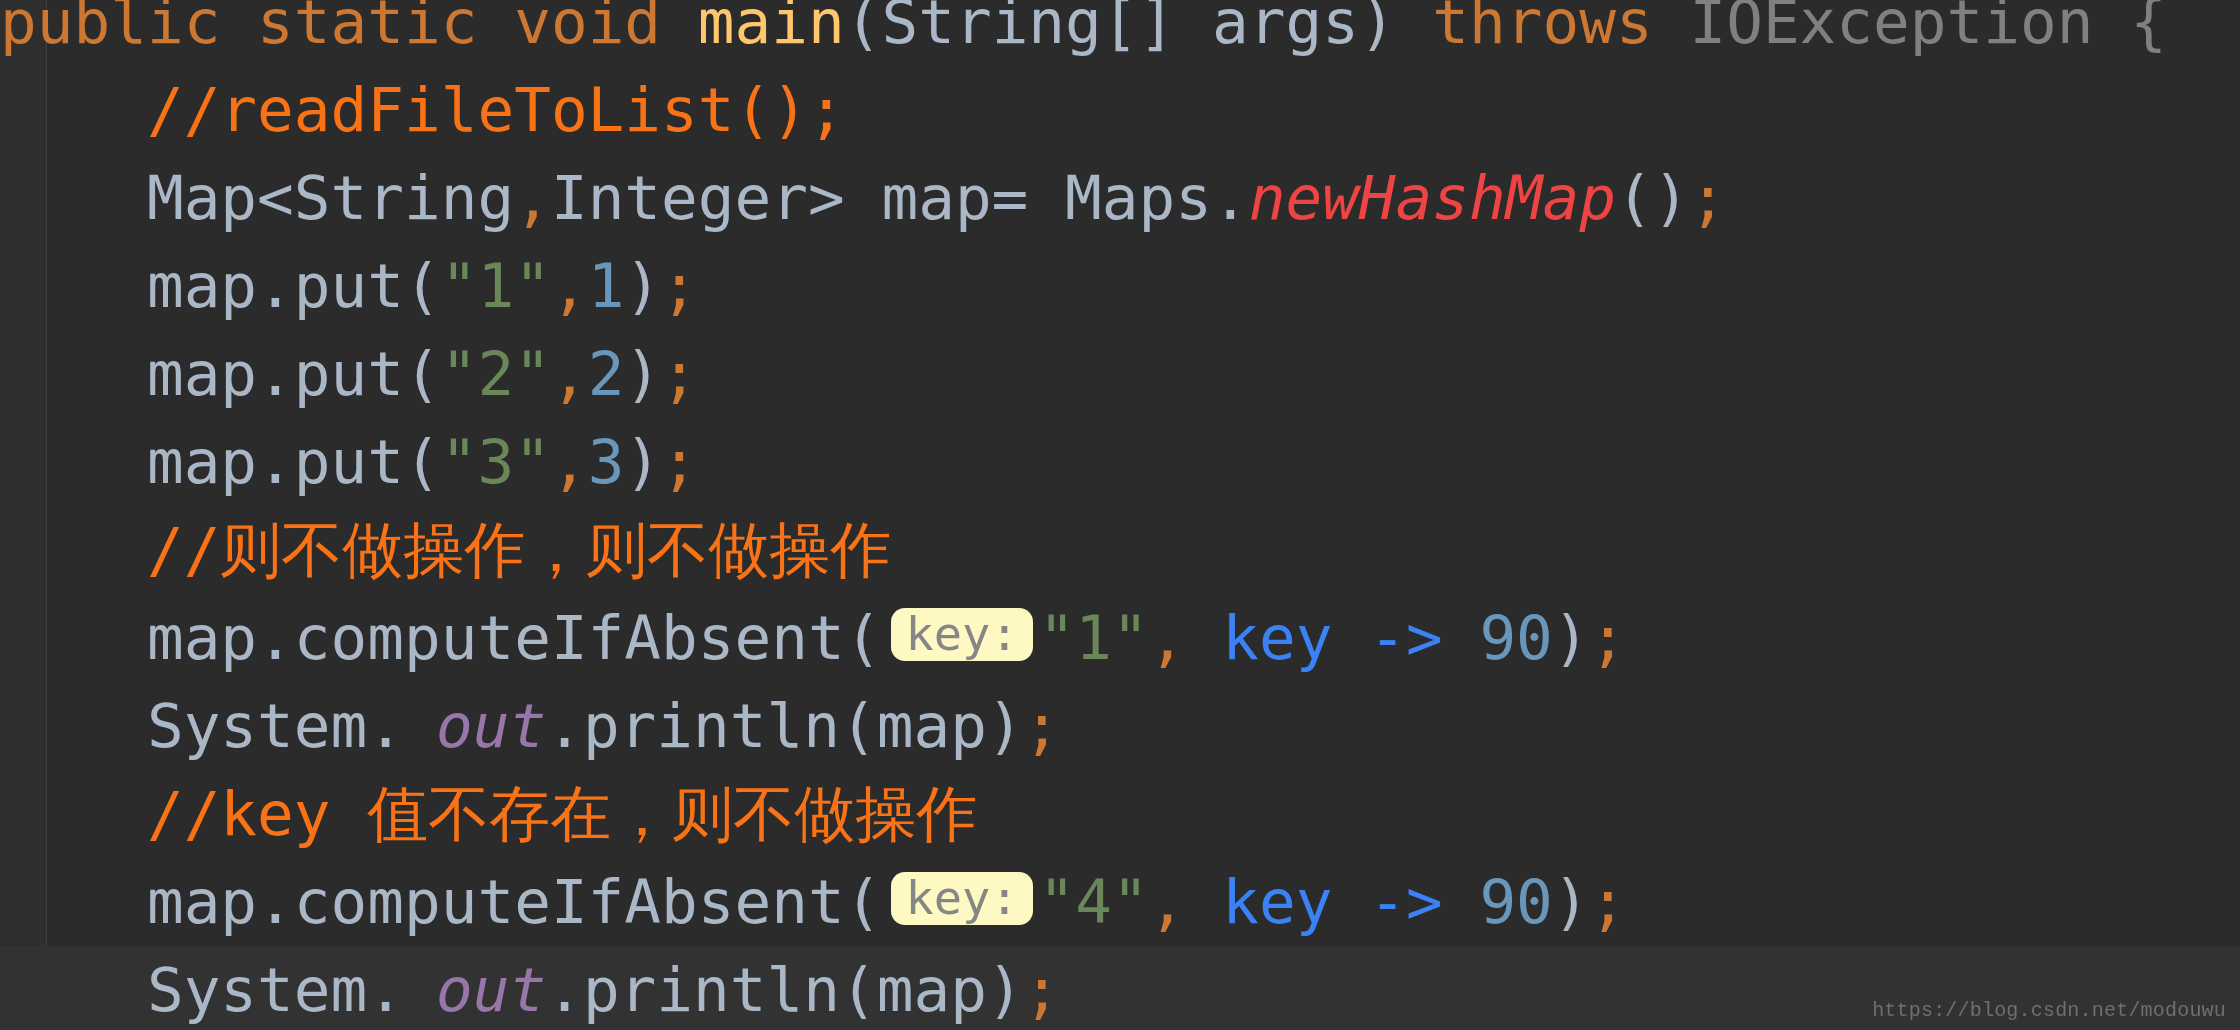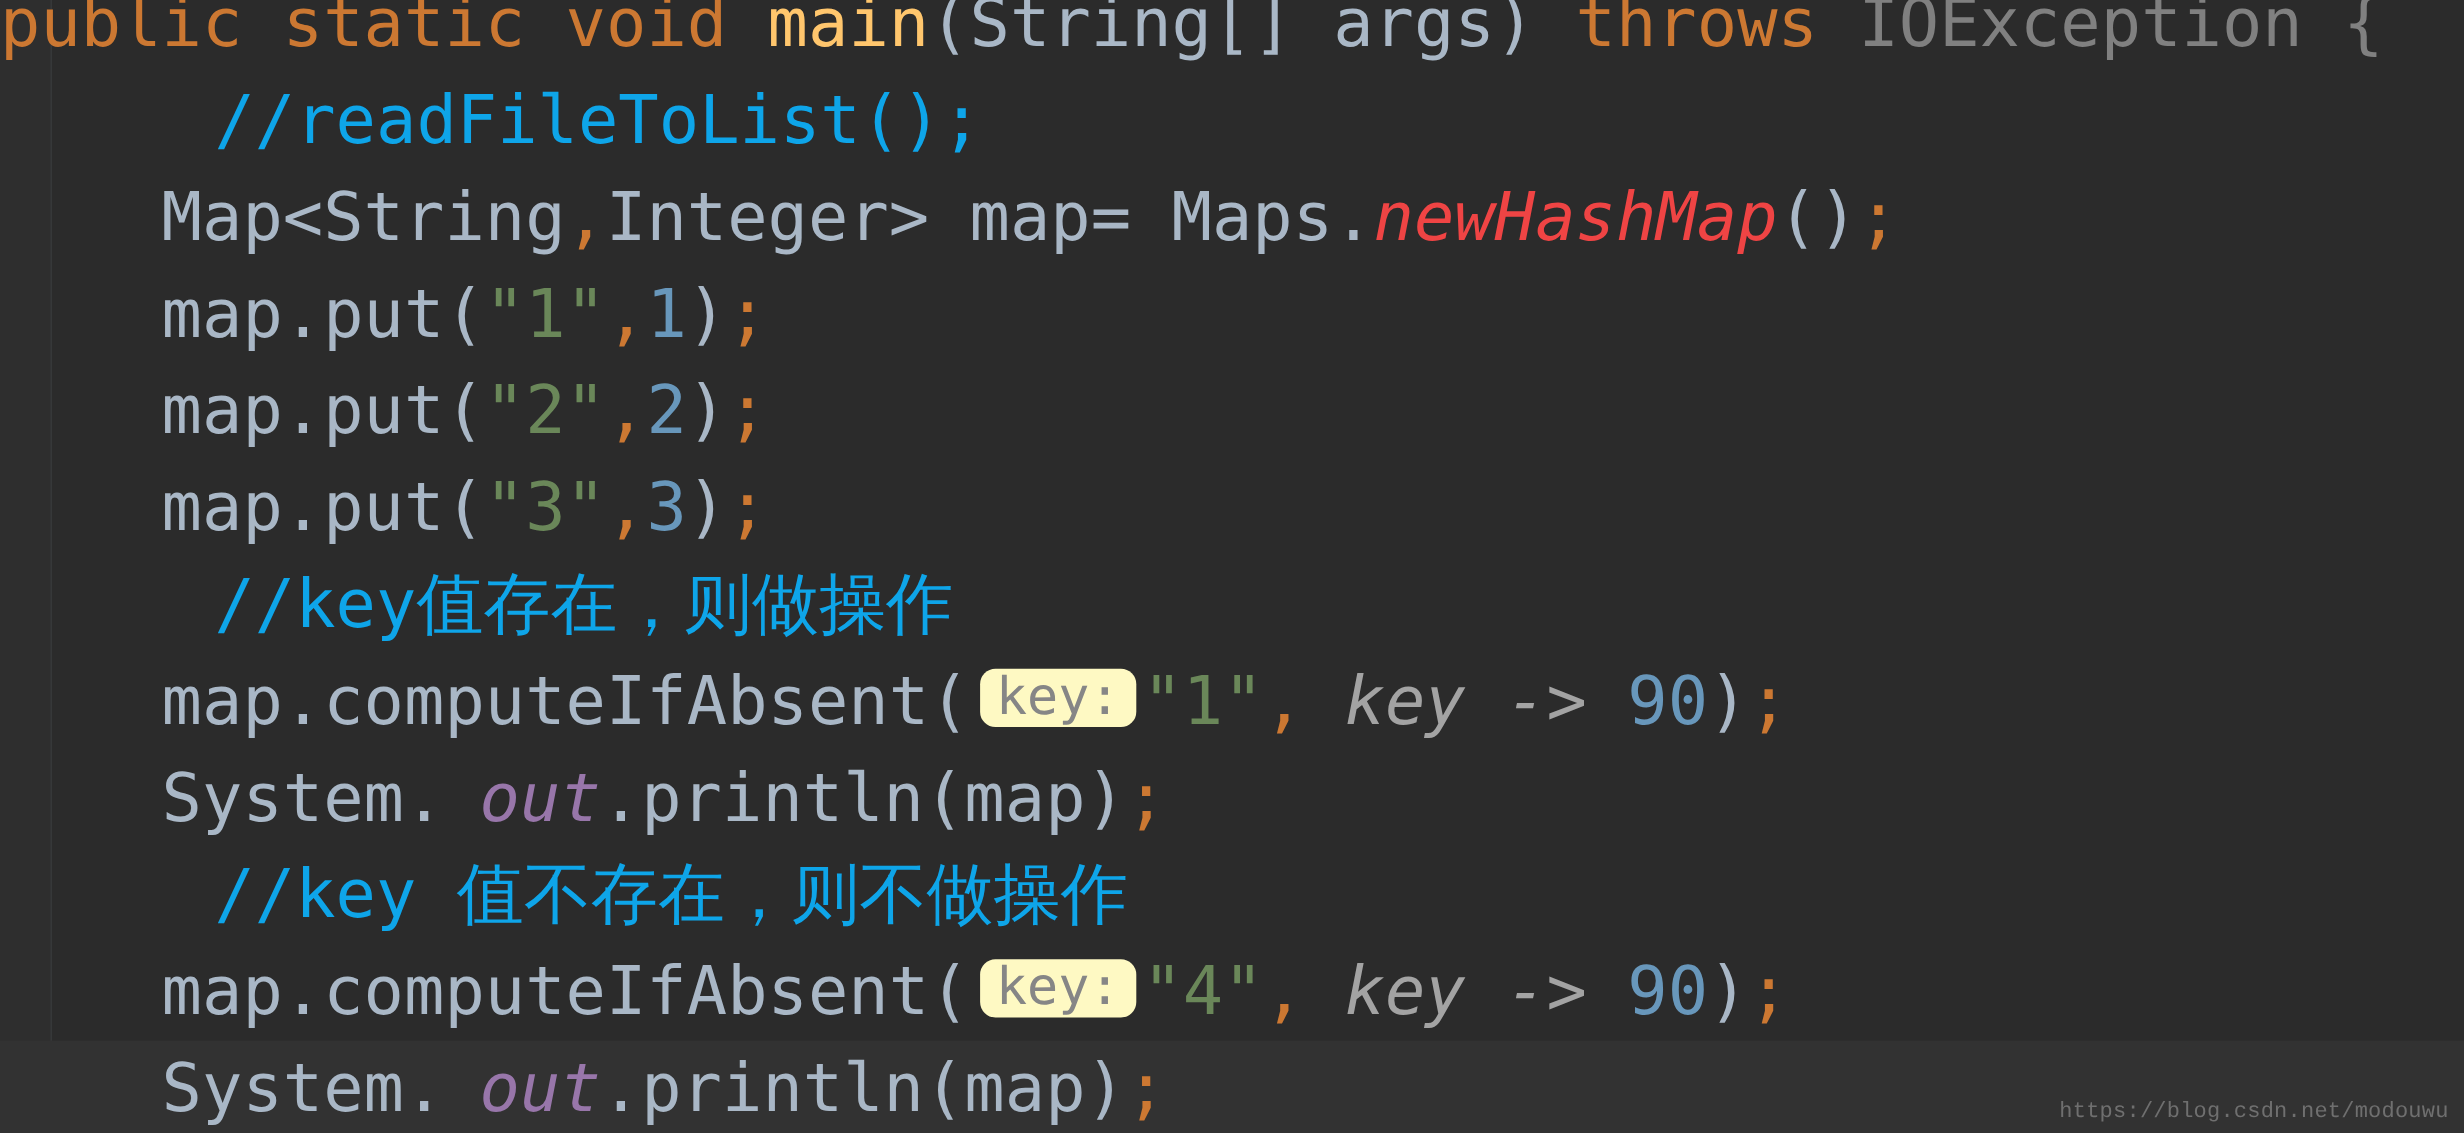"//readFileToList();" .cmt { color: #0ea5e9 -> #f97316; margin-left: 48px -> none }
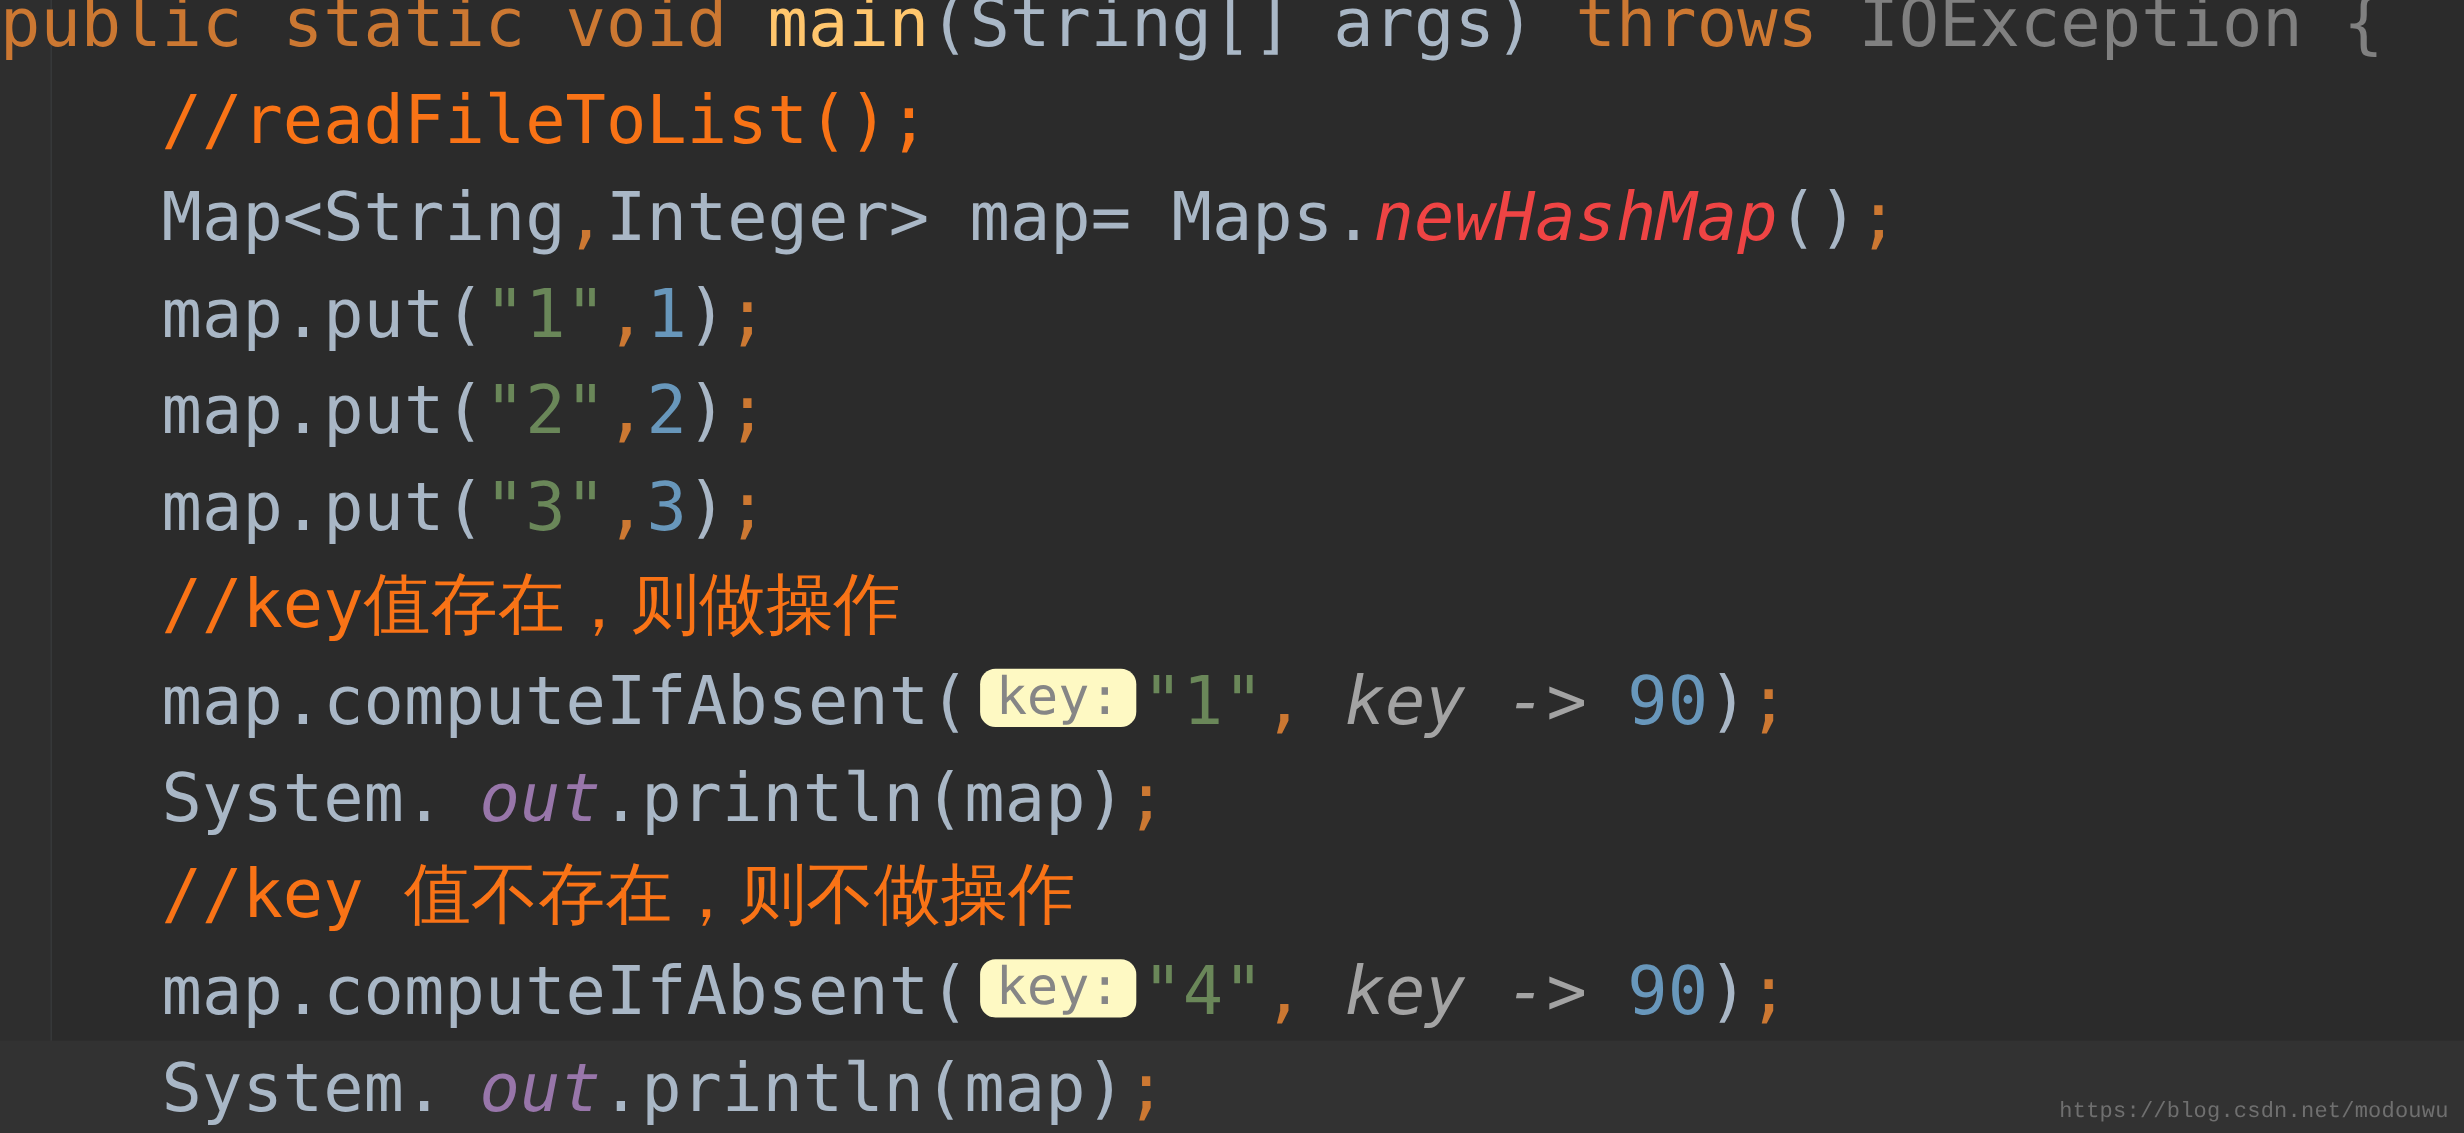"//key值存在，则做操作" span.cmt { text: //key值存在，则 -> //则不做操作，则不 }
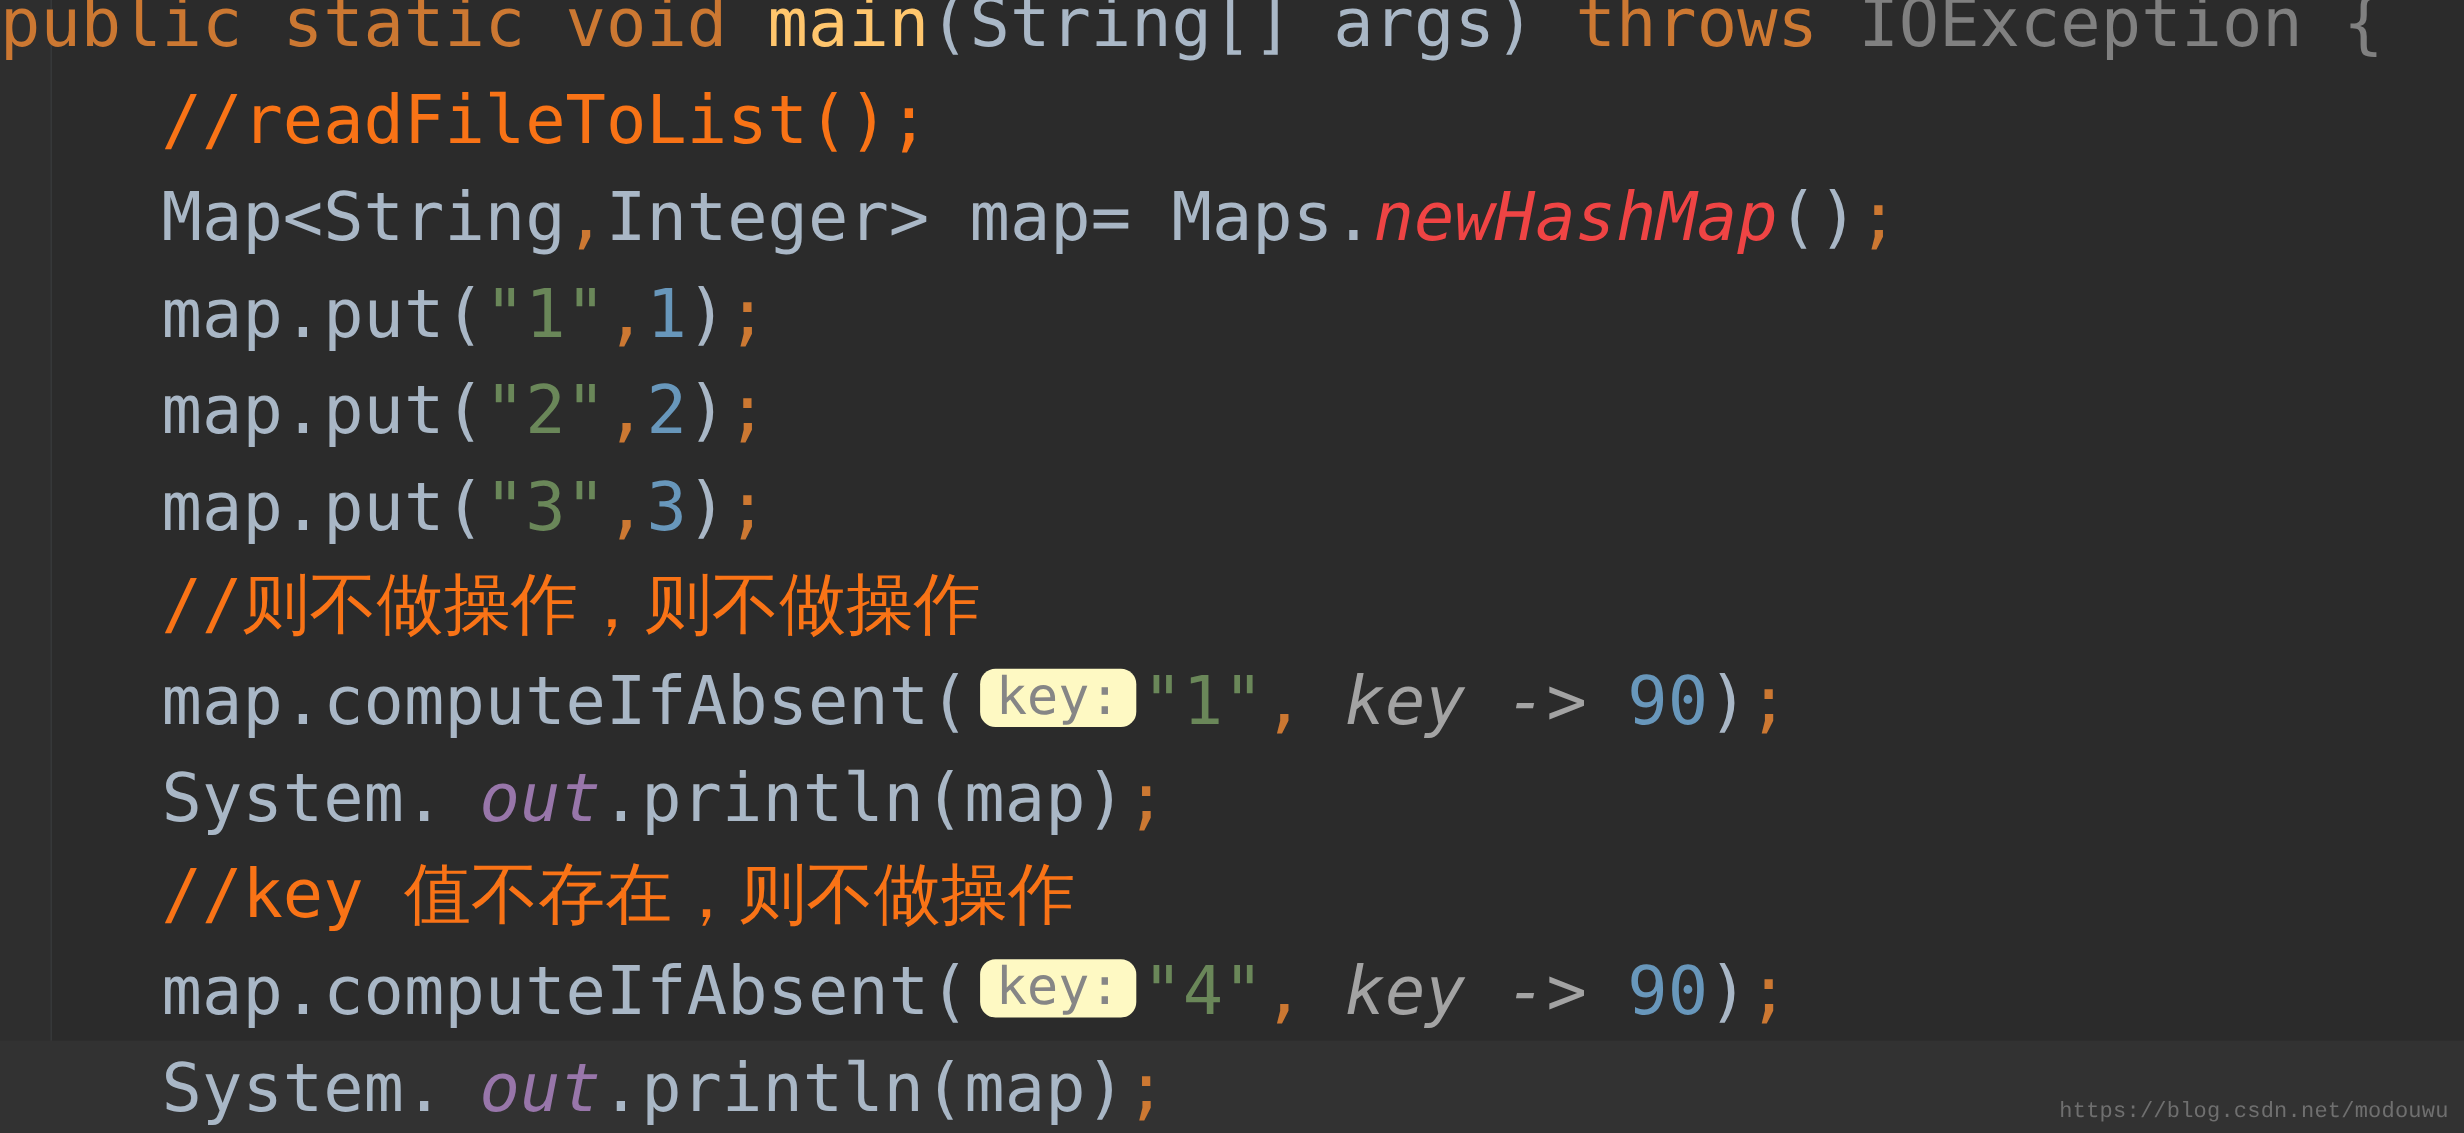"key" .lambda { color: #a3a3a3 -> #3b82f6; font-style: italic -> none }
